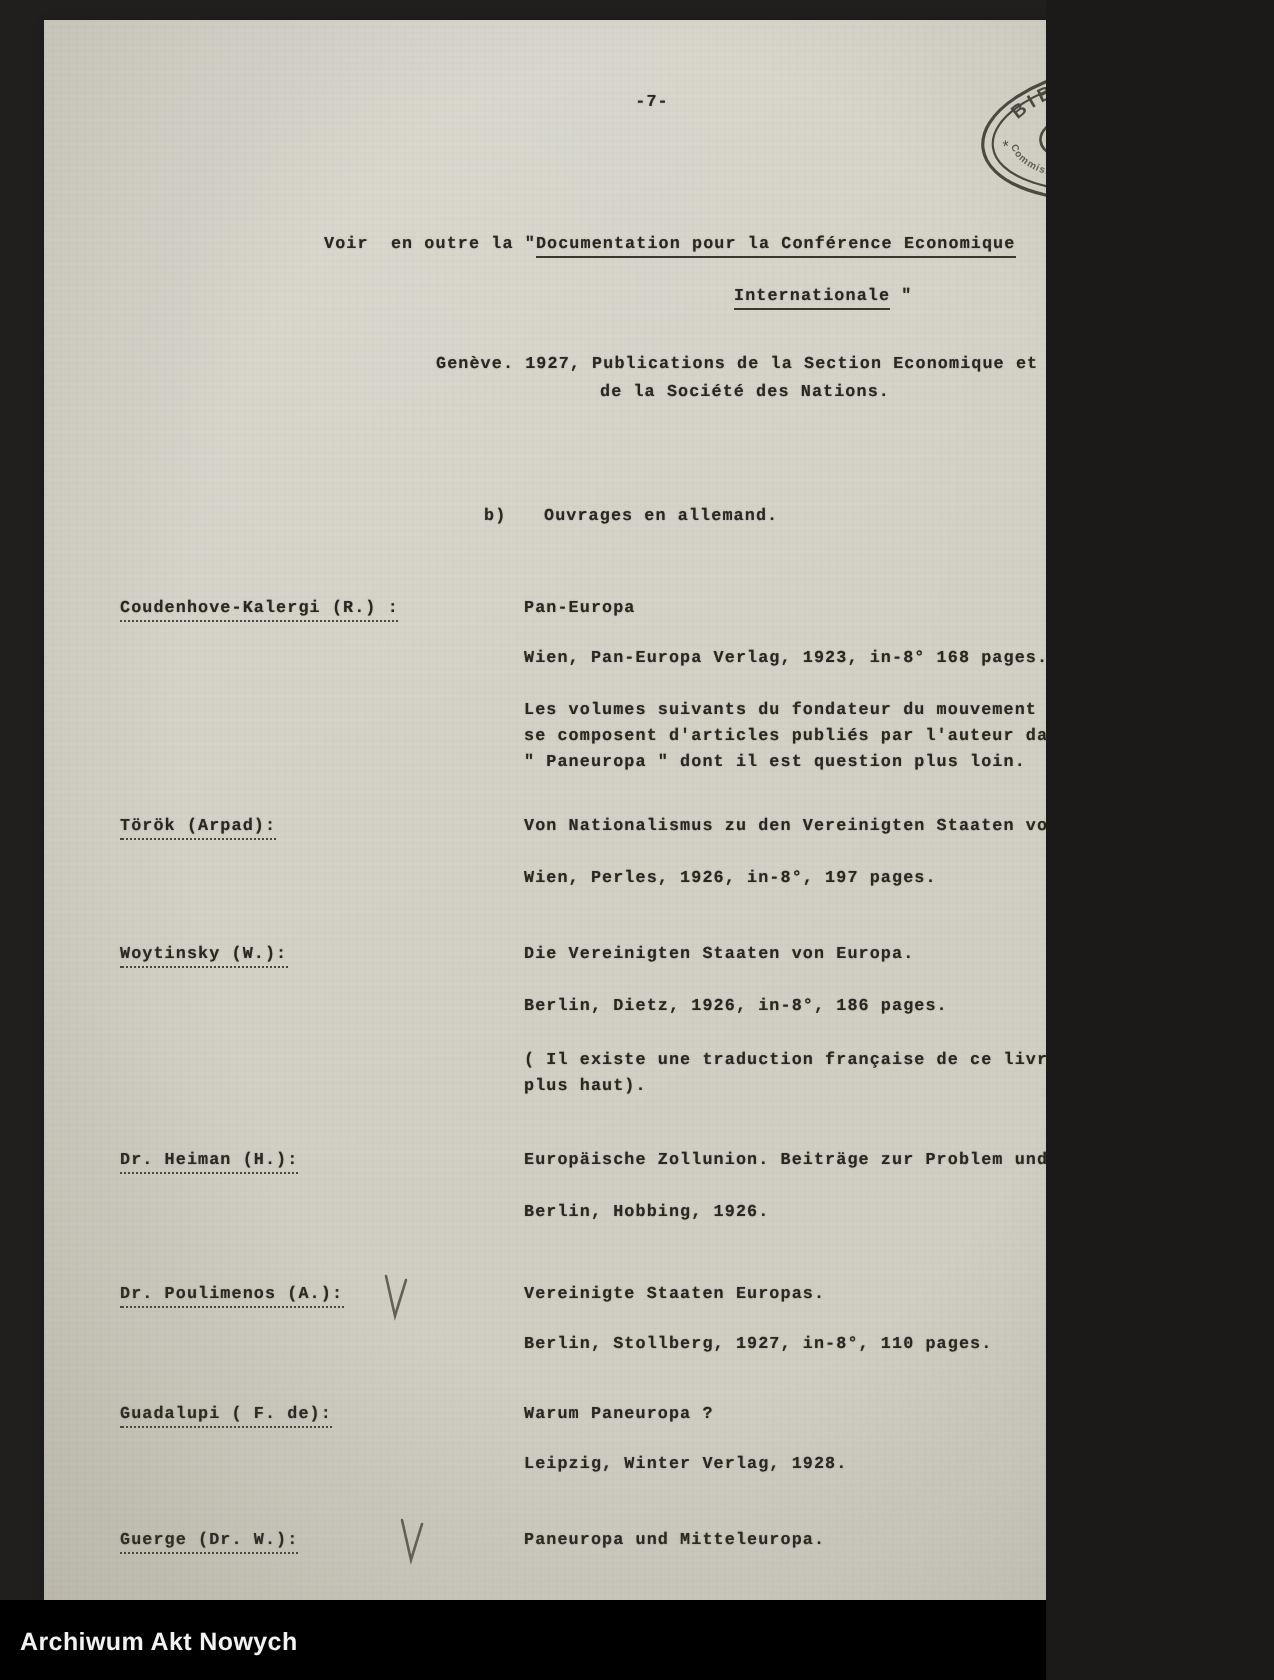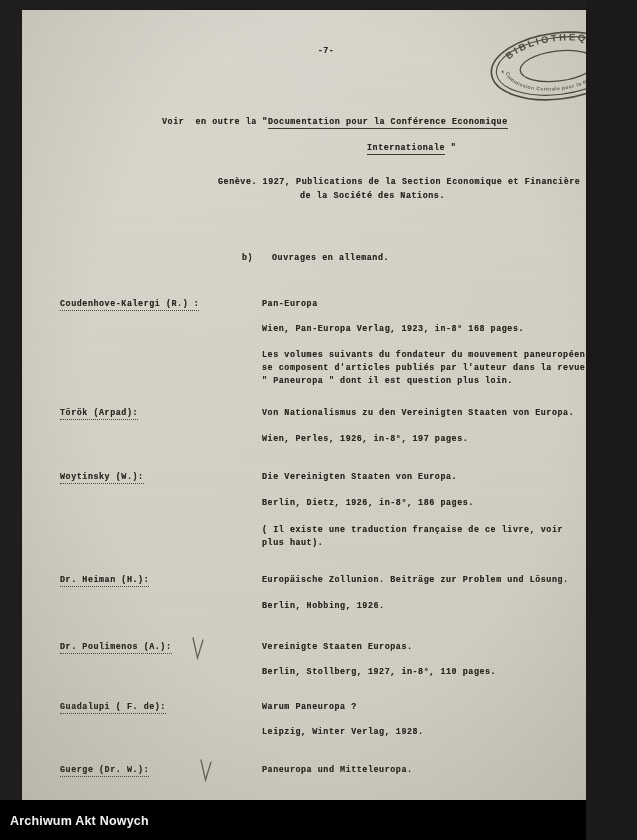"Archiwum Akt Nowych" #screen { width: 586px -> 523px }
